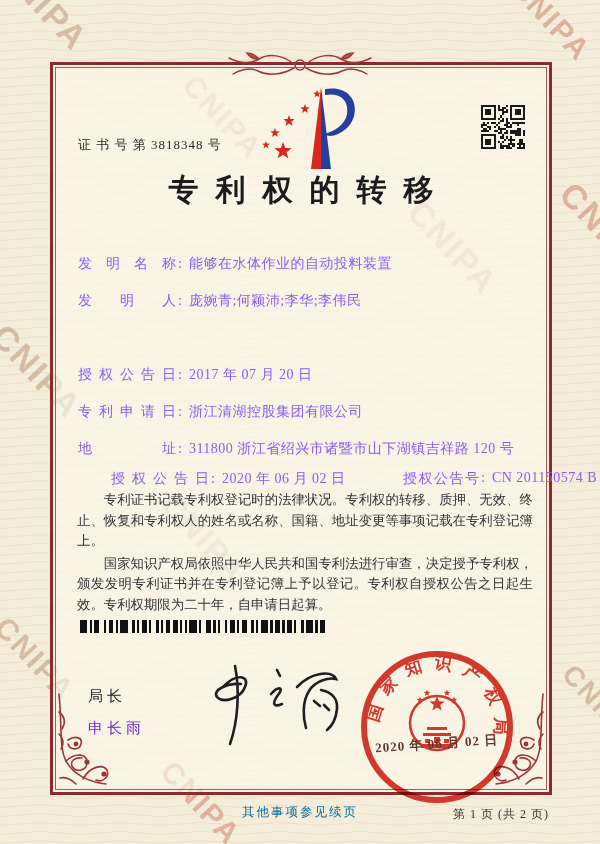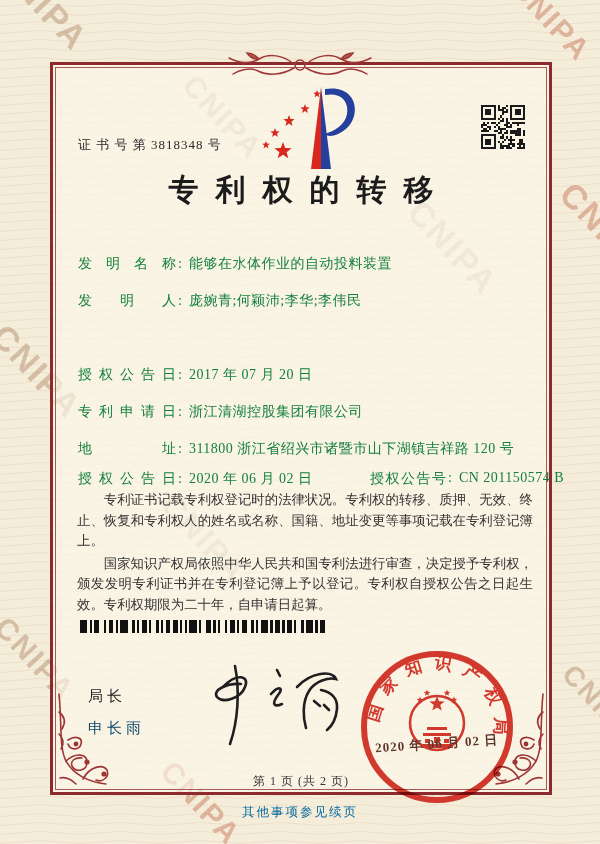"发明名称 : 能够在水体作业的自动投料装置" .frow { color: #15803d -> #8b5cf6 }
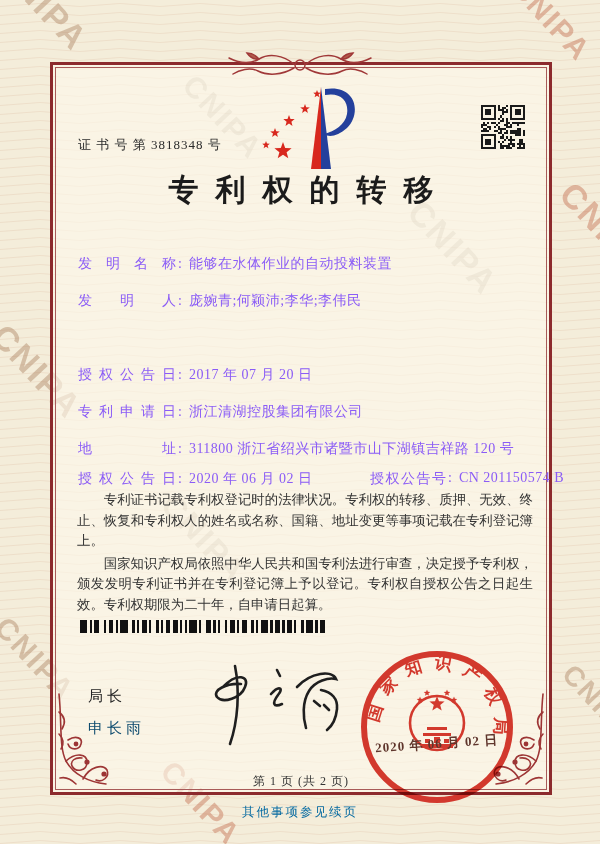"授权公告日 : 2020 年 06" div.frow { margin-left: none -> 33px }
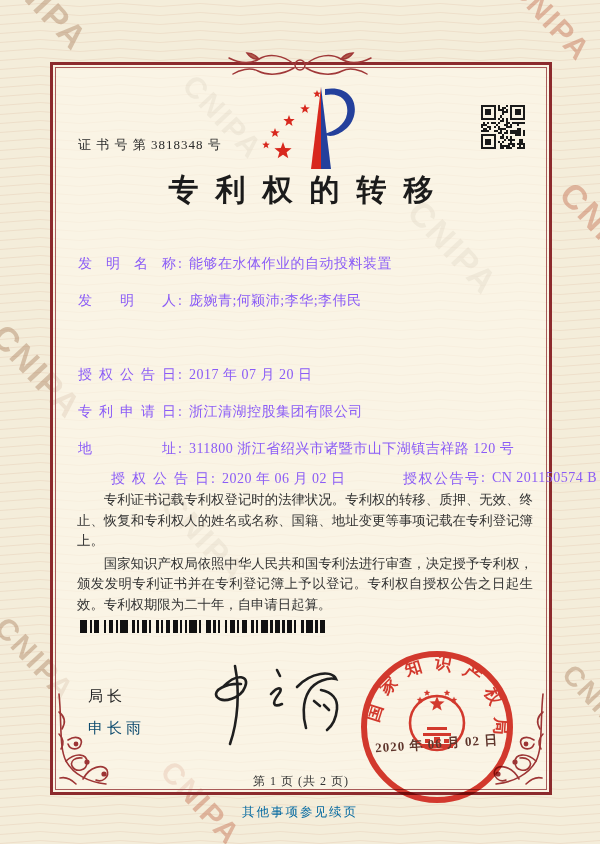"申长雨" .signer-name { color: #0c4a6e -> #6d28d9 }
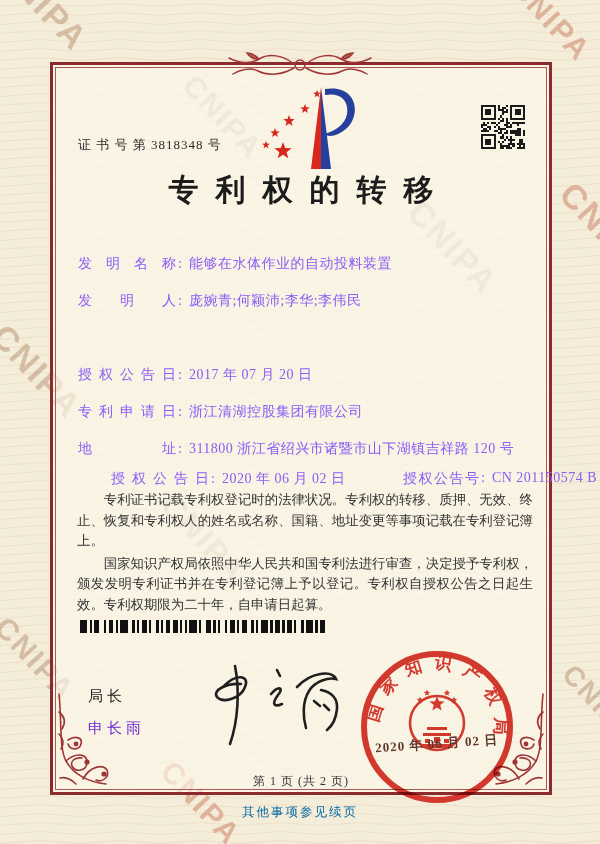"第 1 页 (共 2" .page-no { text-align: center -> right; top: 708px -> 741px }
